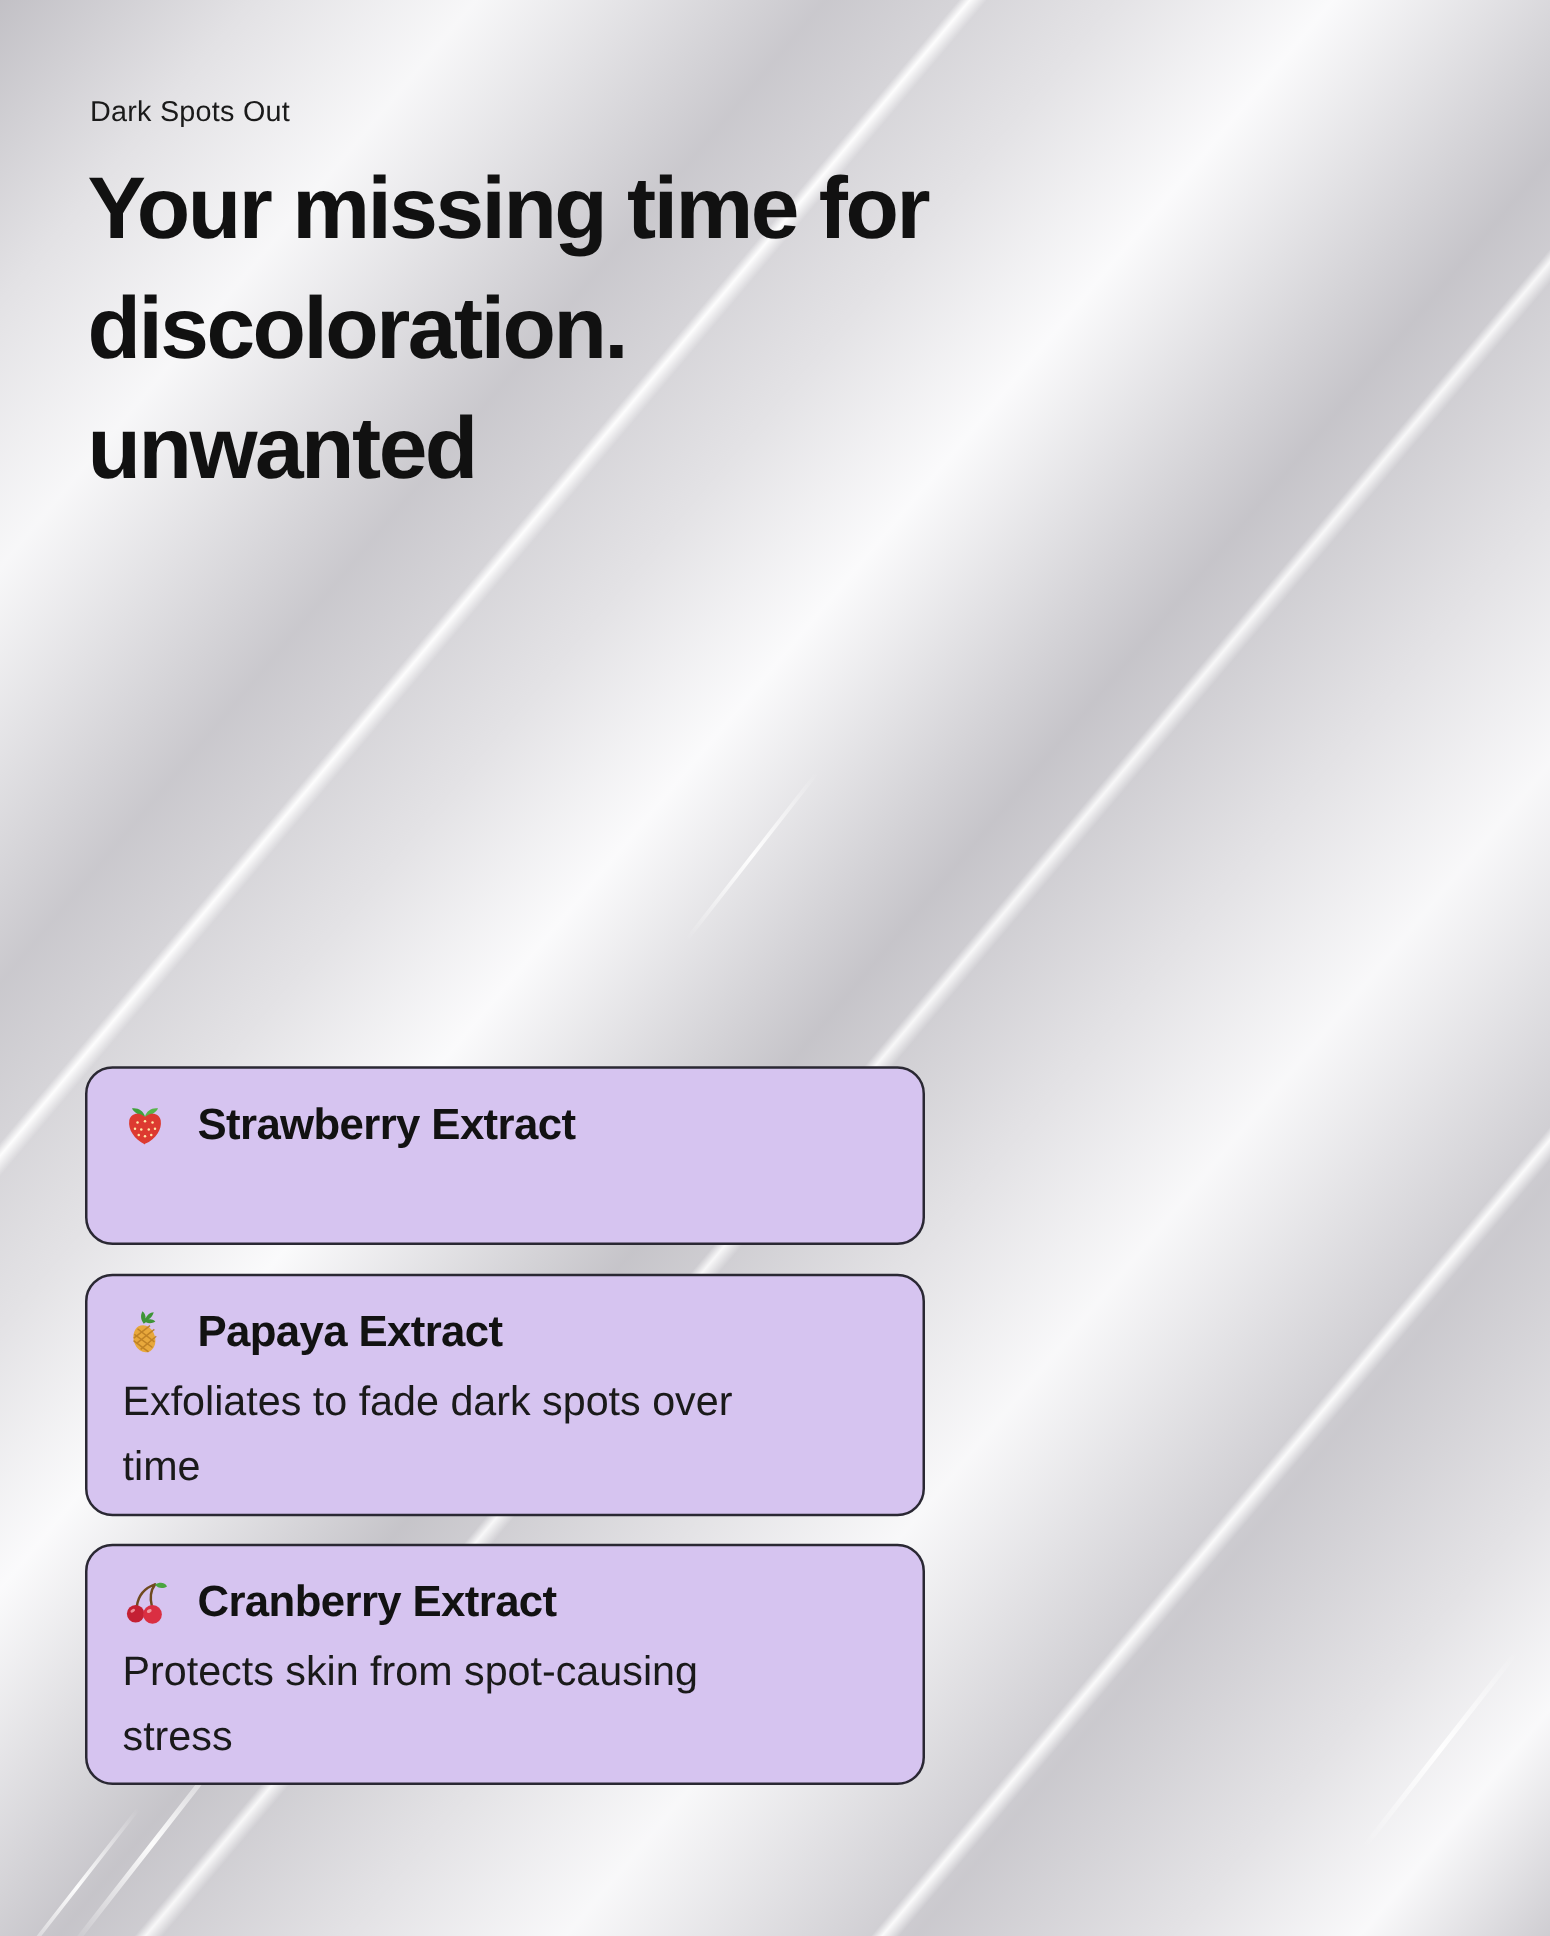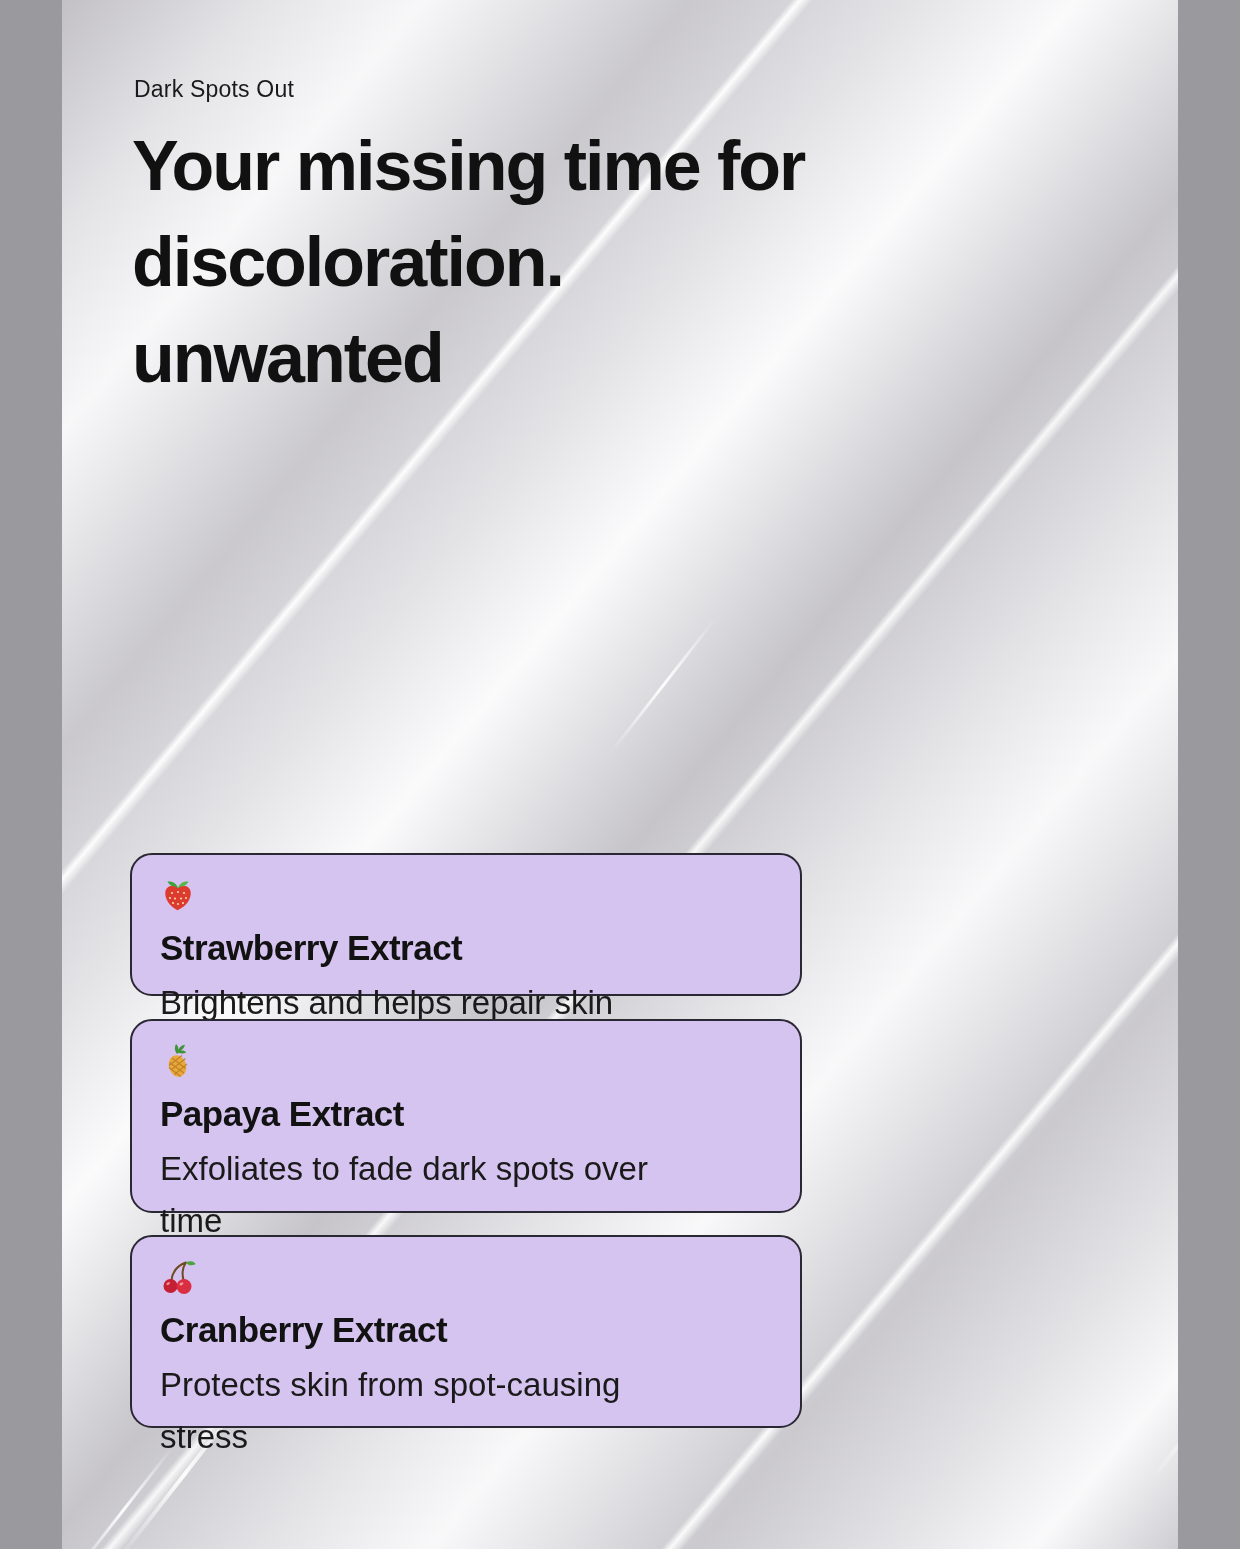"Dark Spots Out" .canvas { width: 1116px -> 1240px }
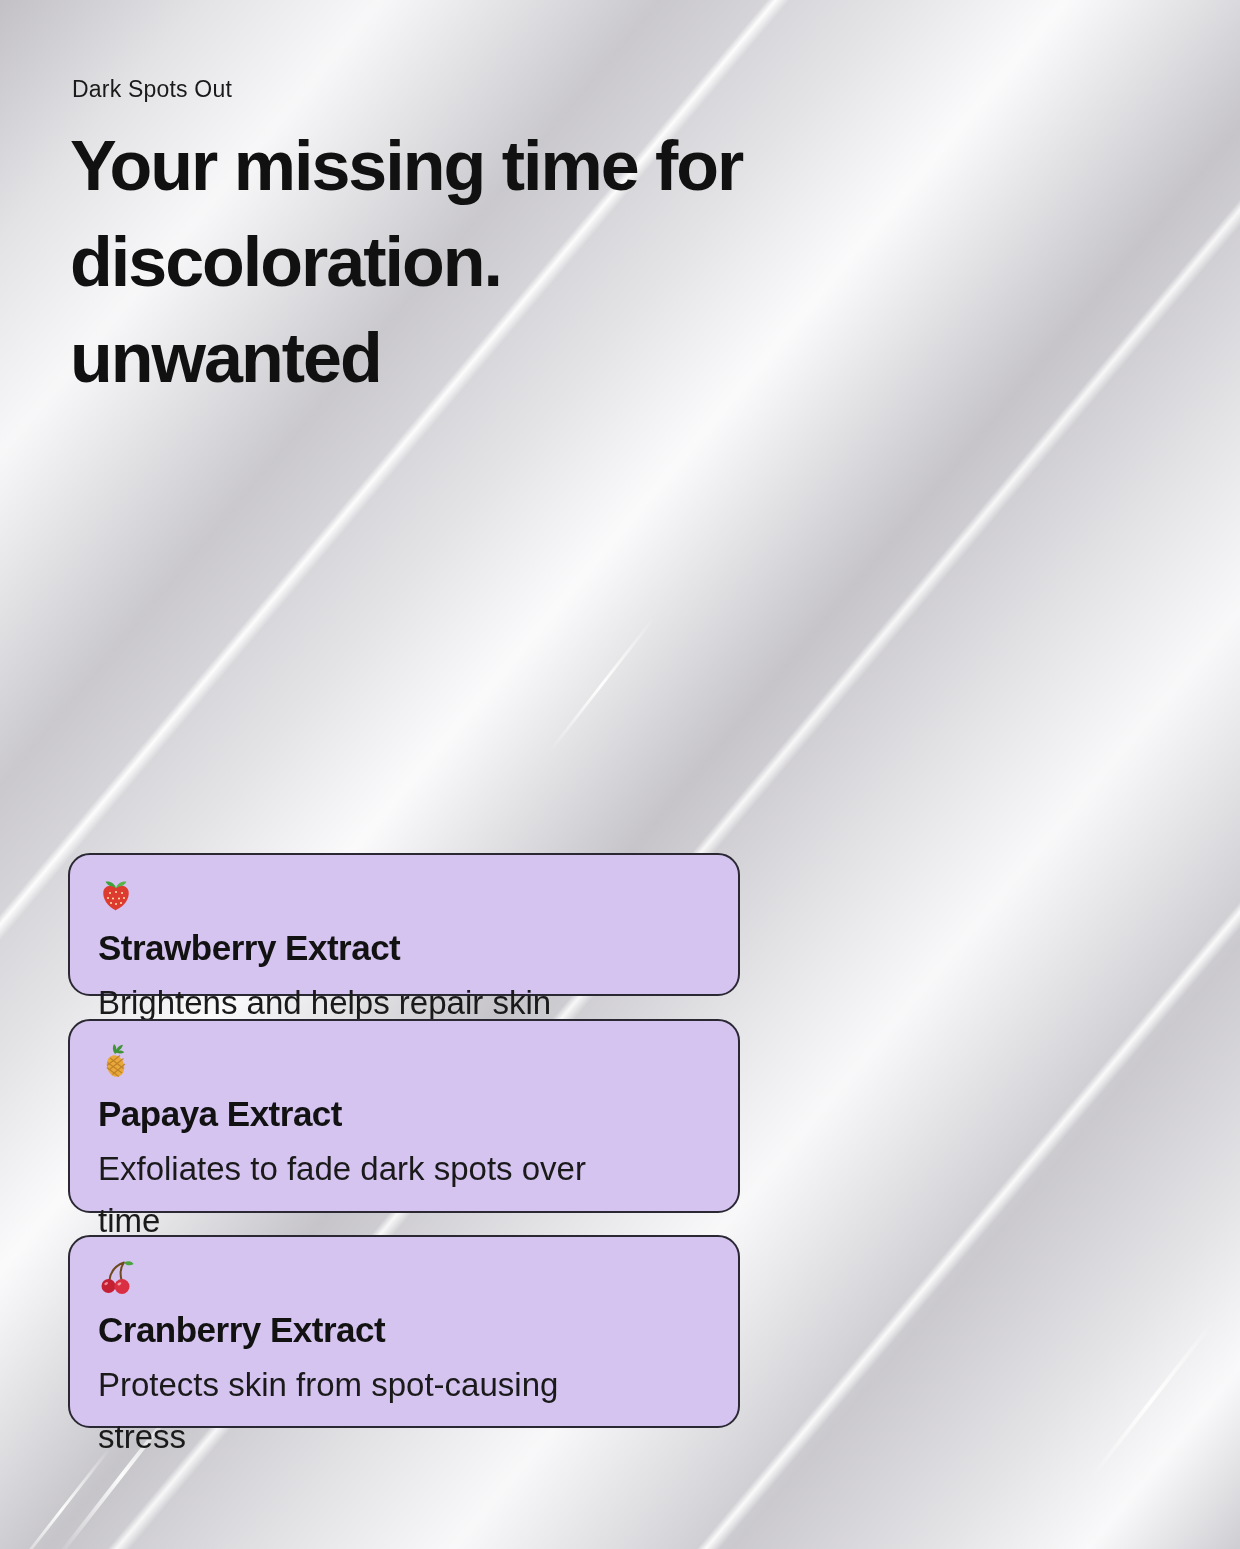"Strawberry Extract" .card-title { align-items: none -> center; flex-direction: column -> none; gap: 12px -> 24px }
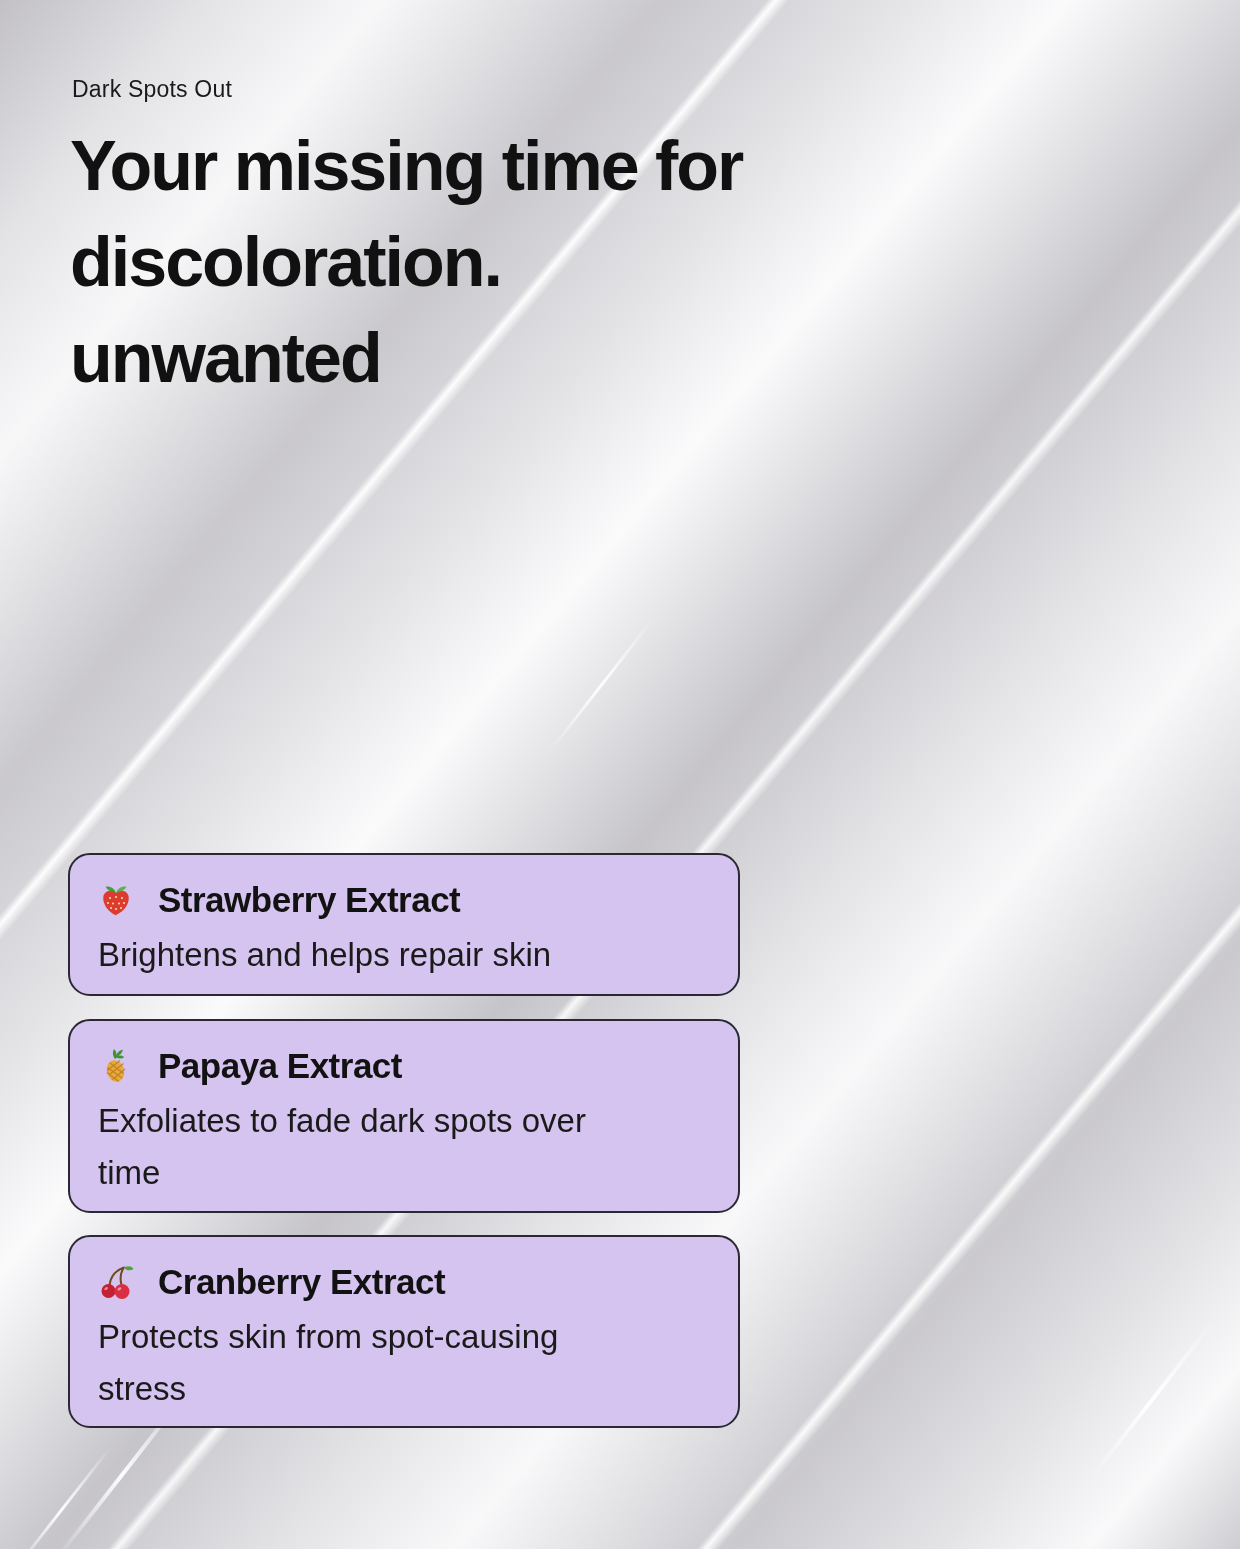"Brightens and helps repair skin" div.card-body { html: <div> <span>Brightens and helps repair skin</span> </div> -> none }
